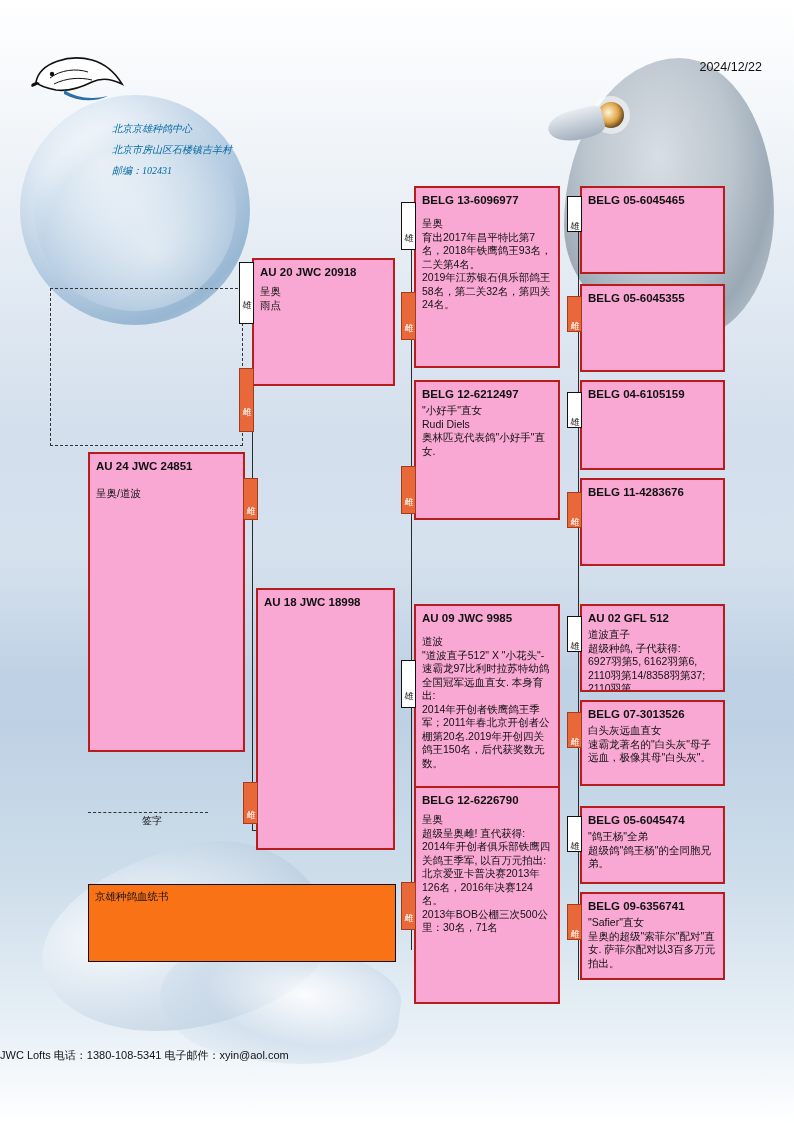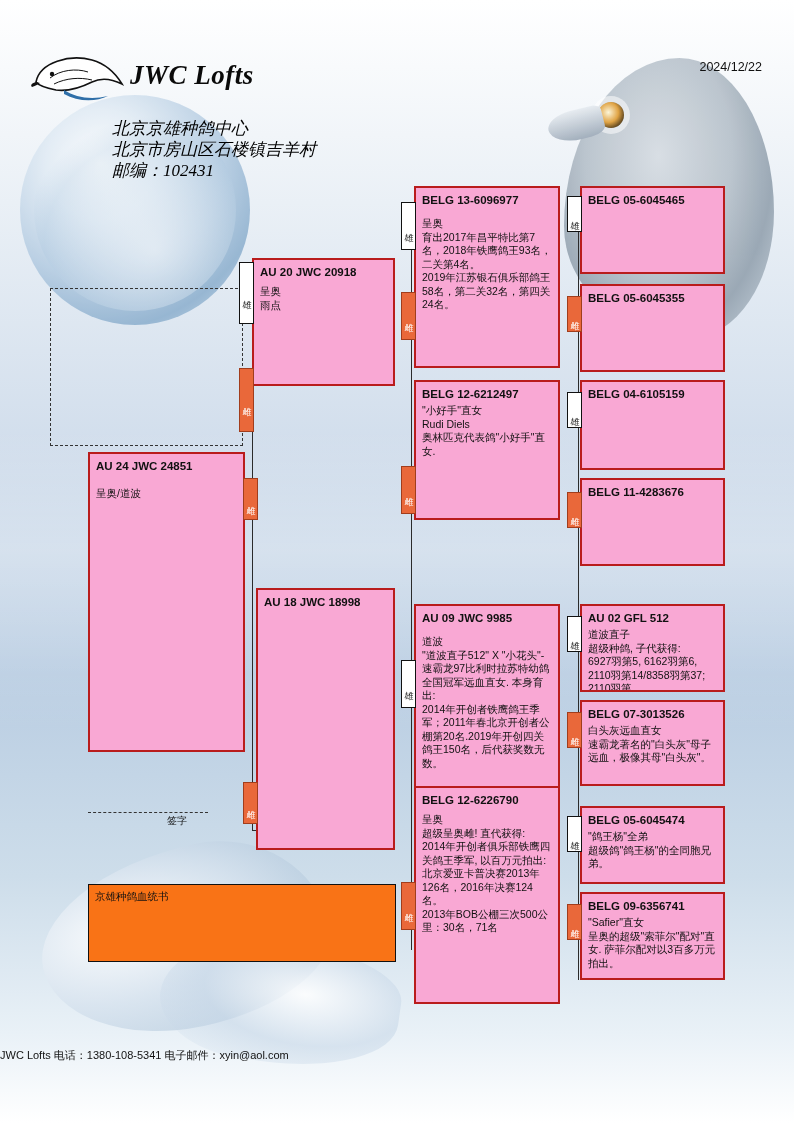"JWC Lofts" div.logo-text { html: <div>JWC Lofts</div> -> none }
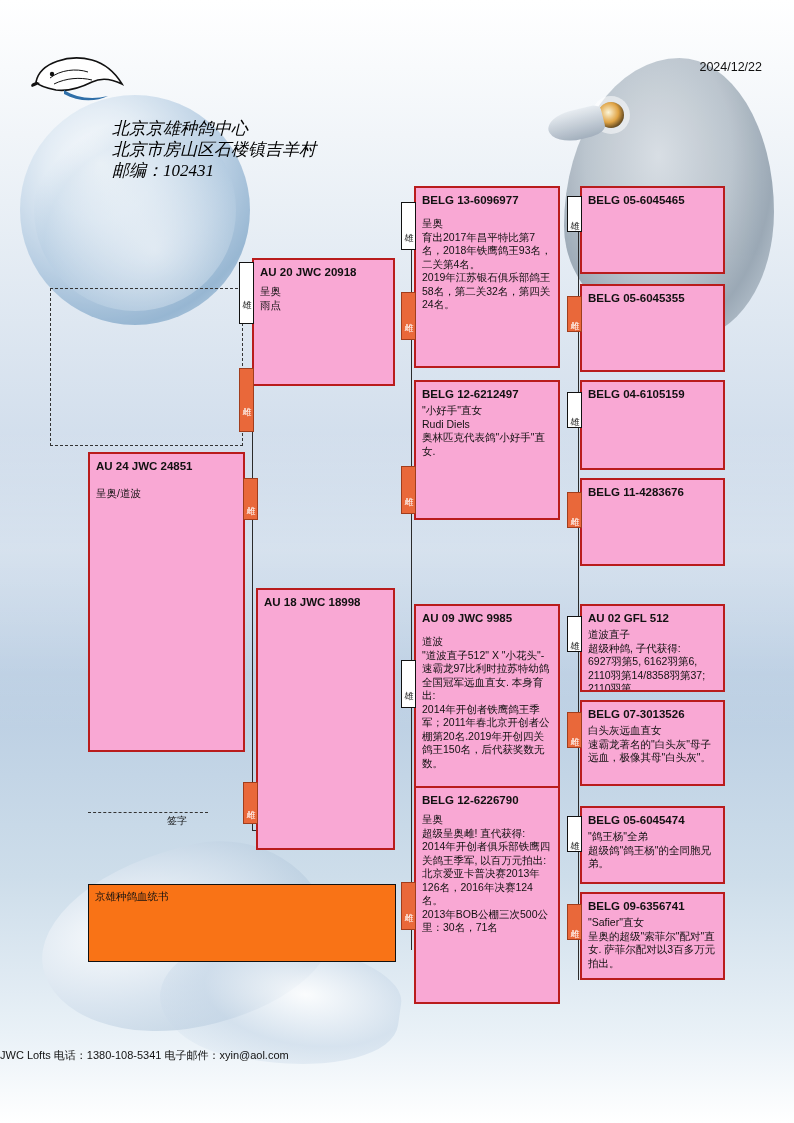"北京京雄种鸽中心" .addr { color: #000000 -> #0369a1; font-size: 17px -> 10px }
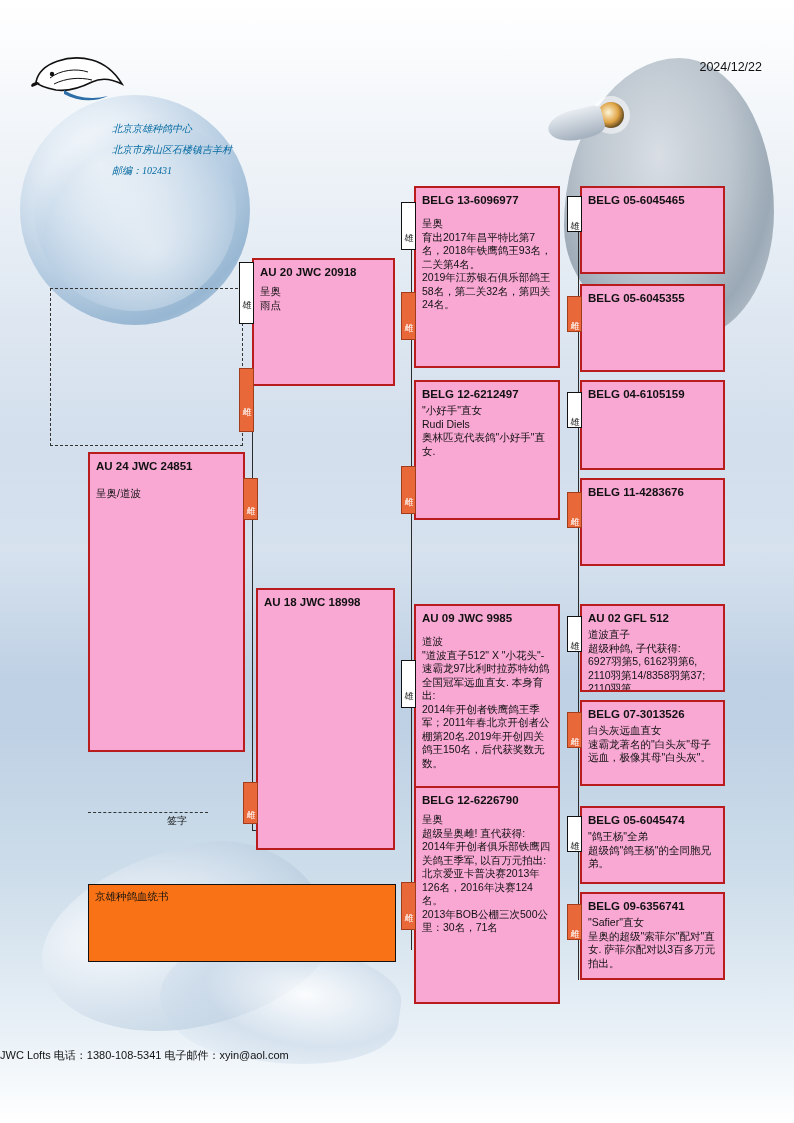"签字" div.siglabel { margin-left: 25px -> none }
